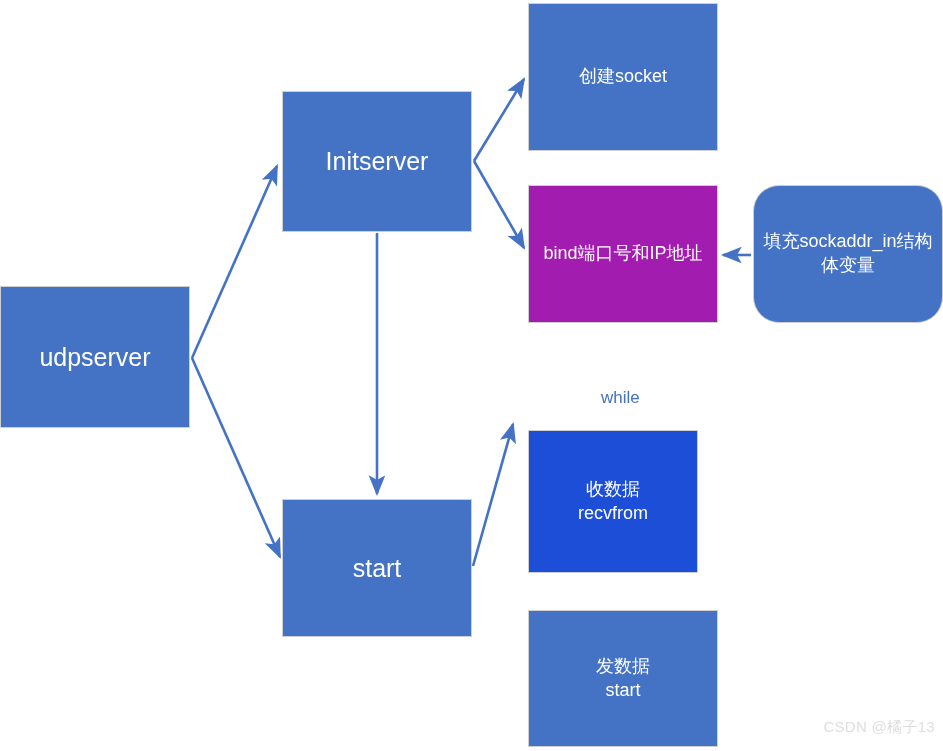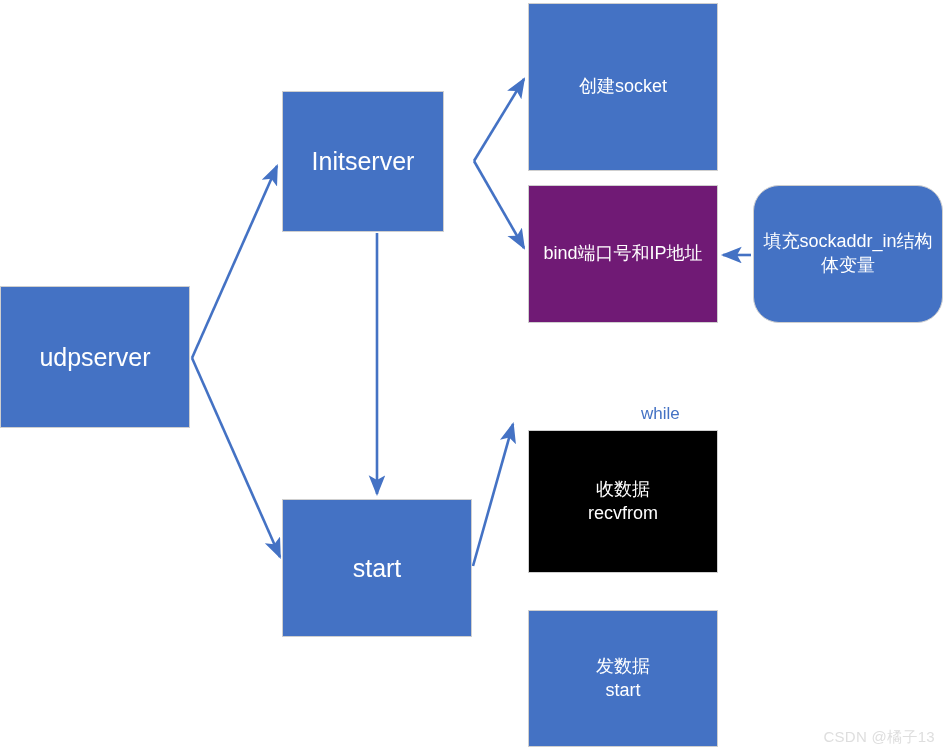"创建socket" div.node-box { height: 168px -> 148px }
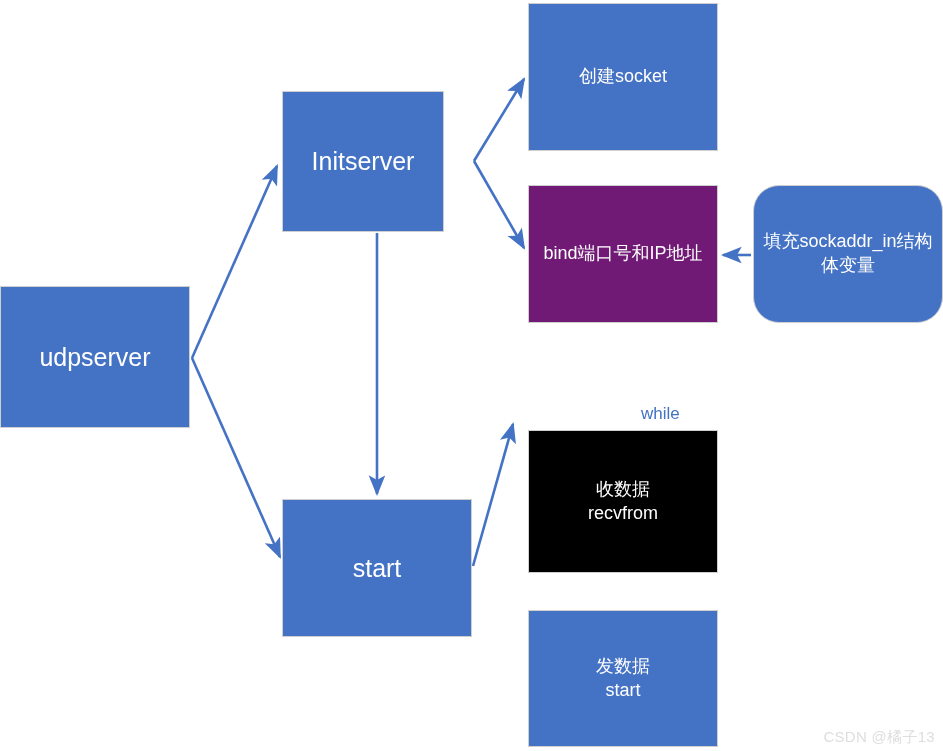"Initserver" div.node-box { width: 162px -> 190px }
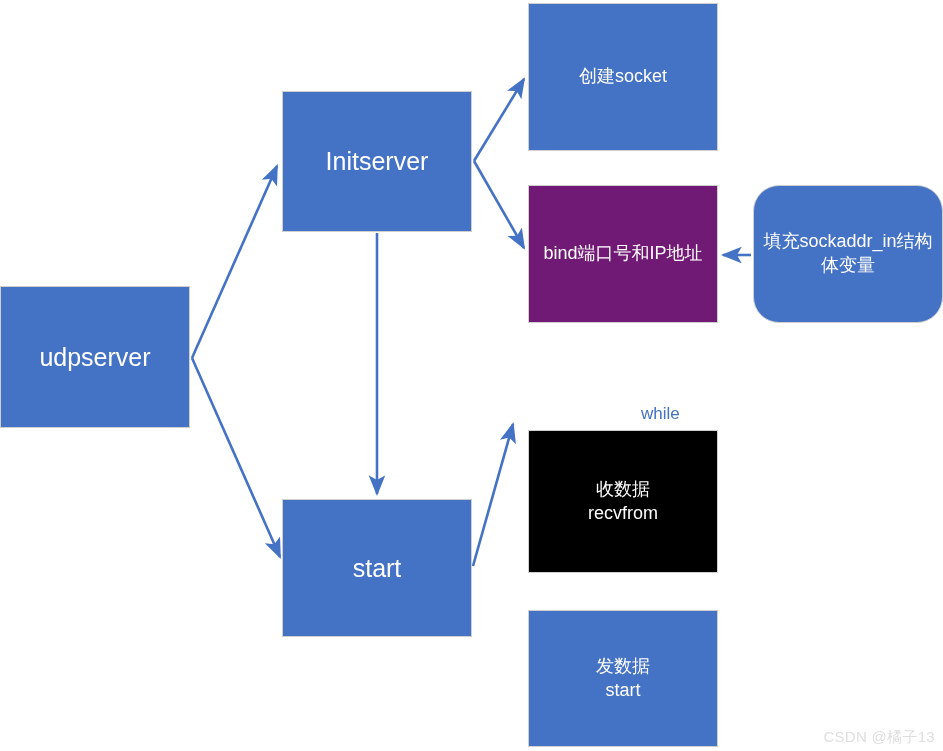"bind端口号和IP地址" div.node-box { background: #701a75 -> #a21caf }
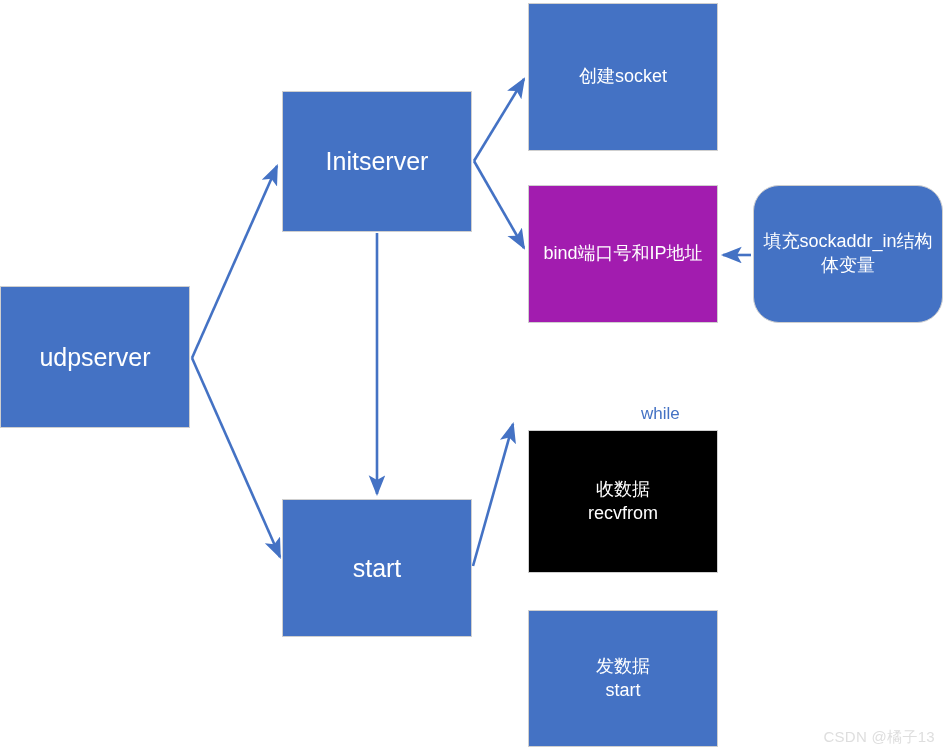"while" div.edge-label { margin-left: 40px -> none; top: 404px -> 388px }
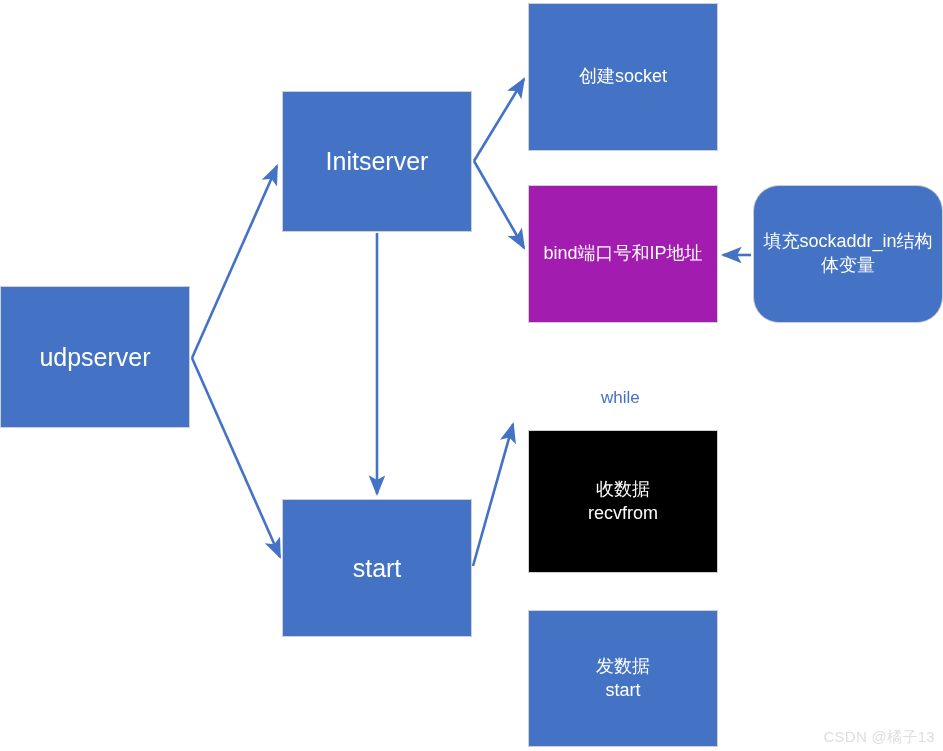"收数据" div.node-box { background: #000000 -> #1d4ed8; width: 190px -> 170px }
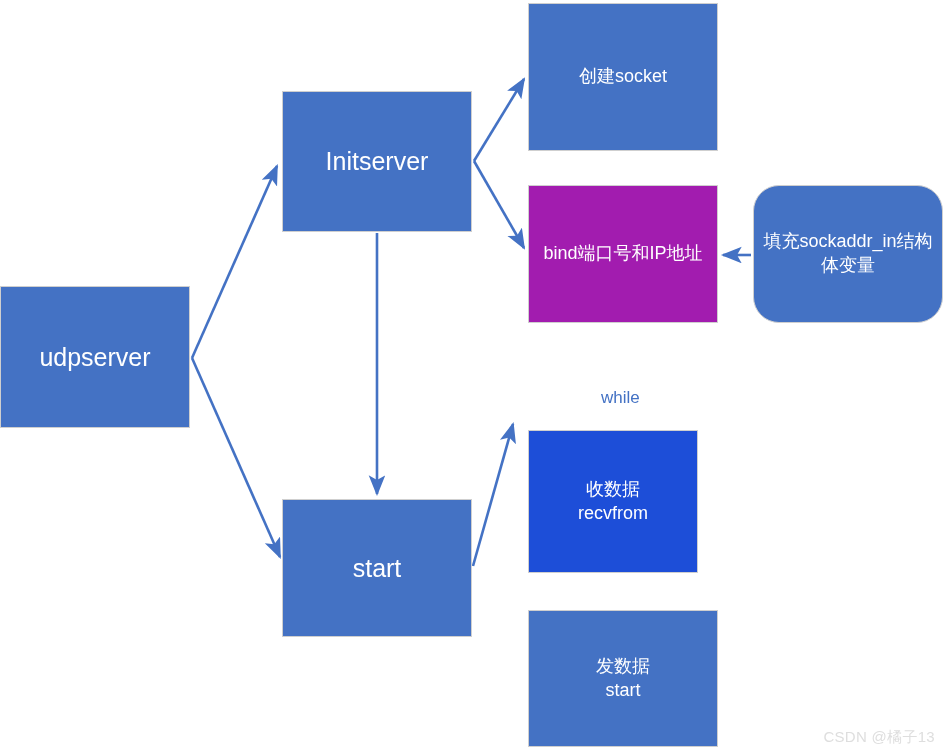"CSDN @橘子13" .watermark { bottom: 4px -> 14px }
